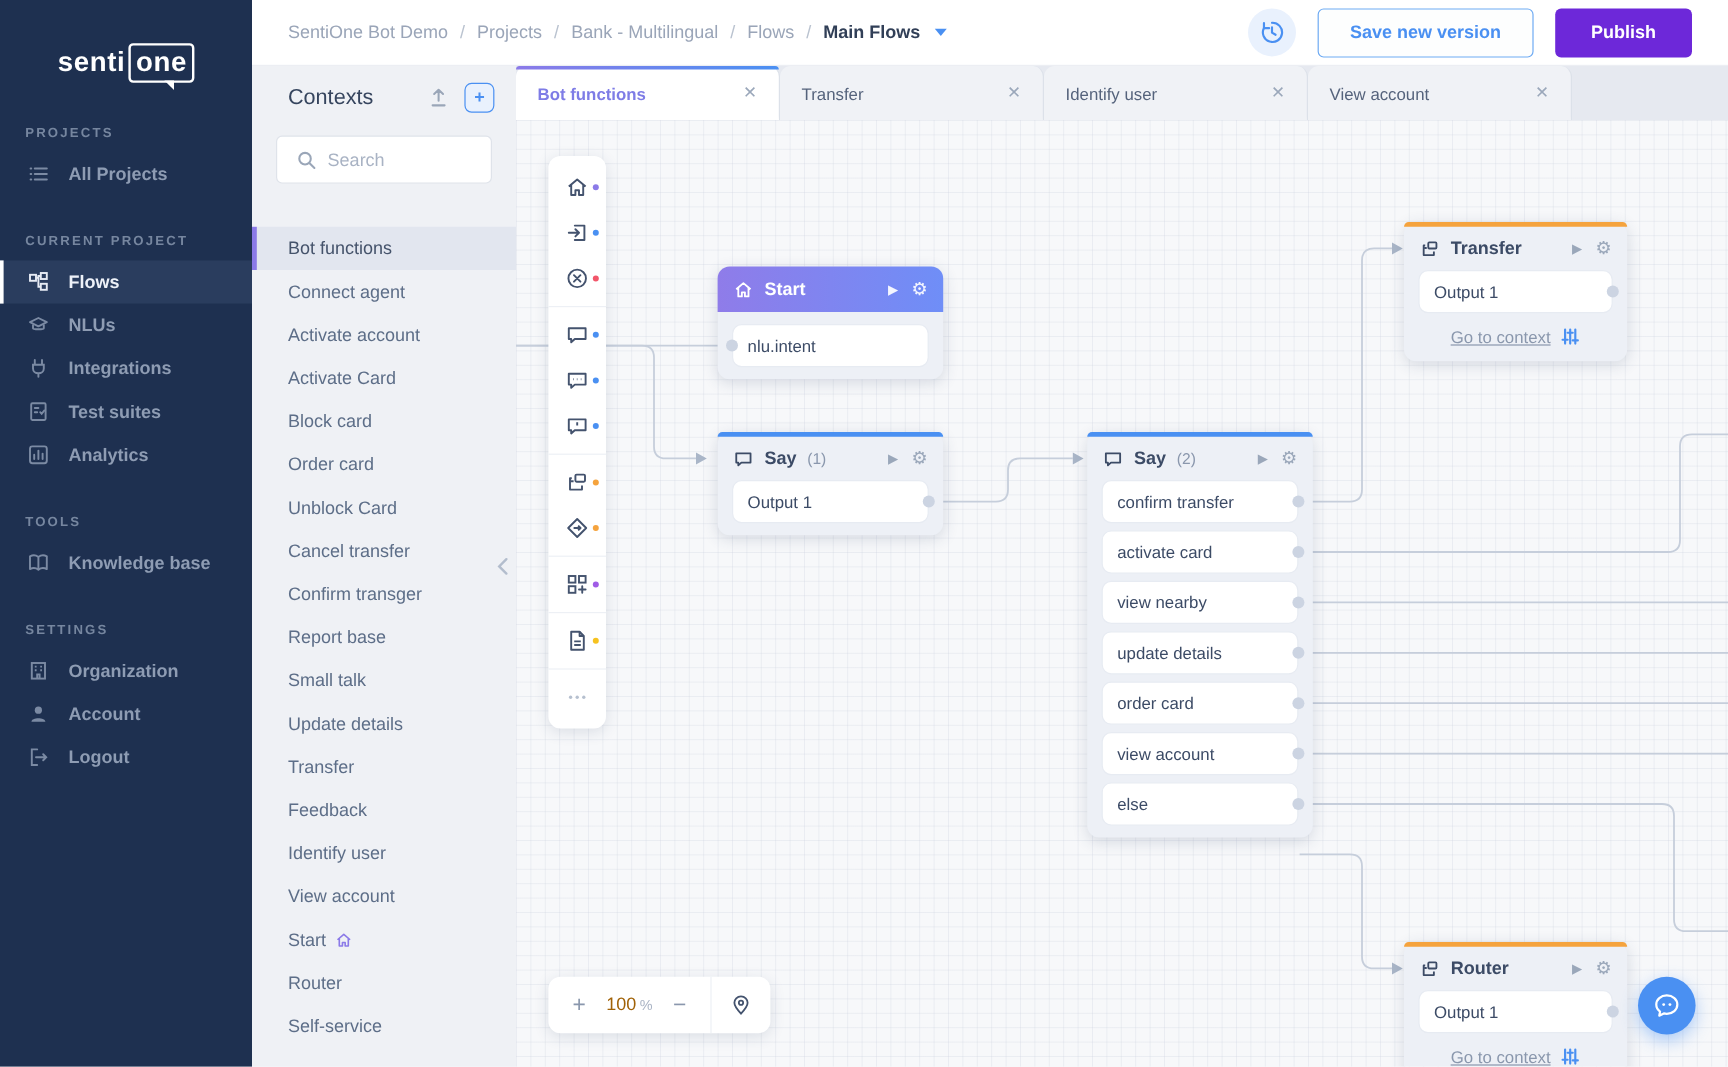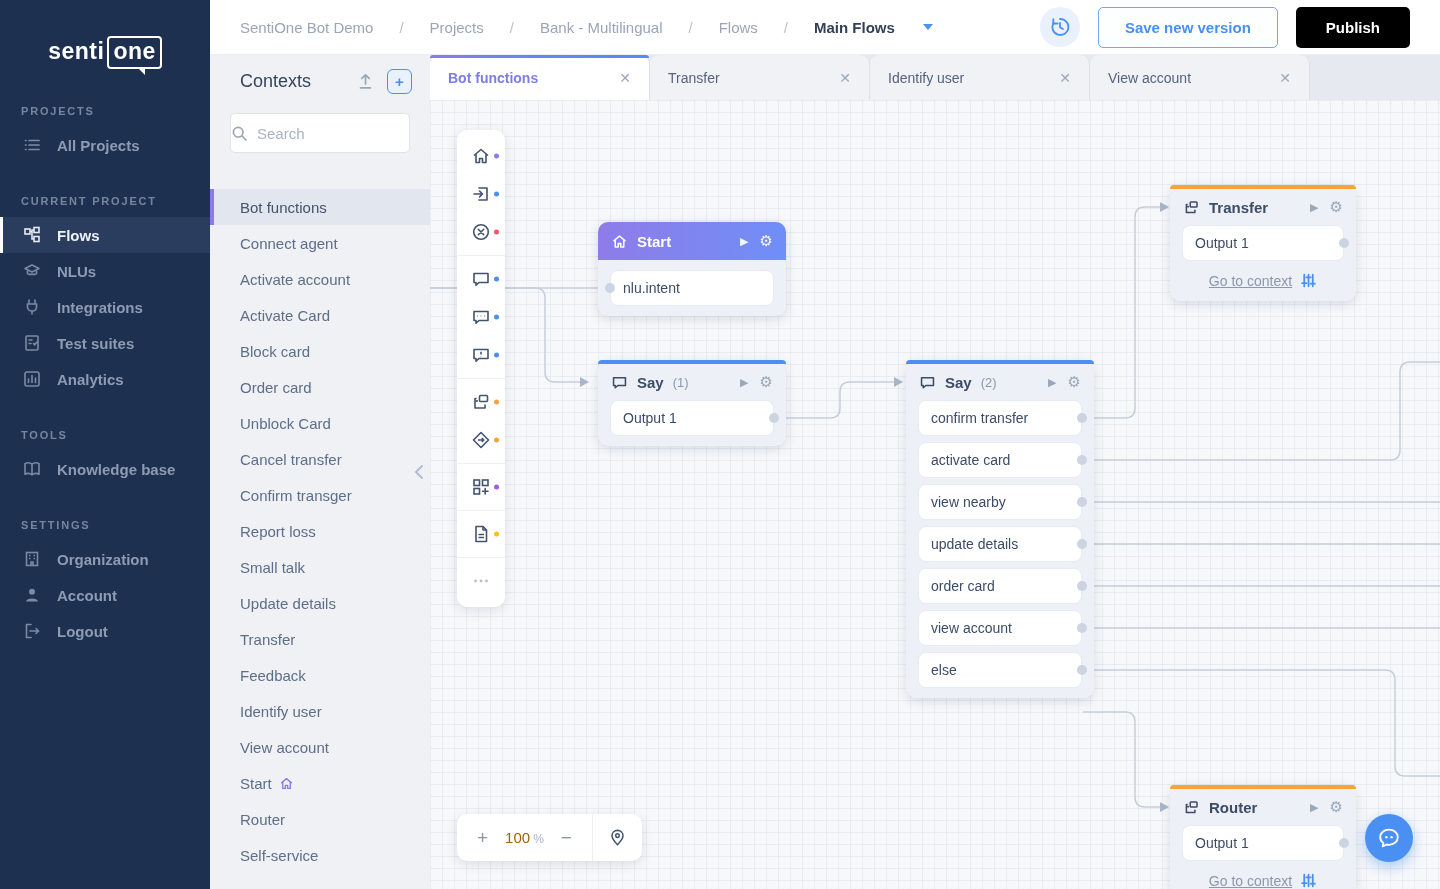"SentiOne Bot Demo" .crumbs { gap: 26px -> 10px }
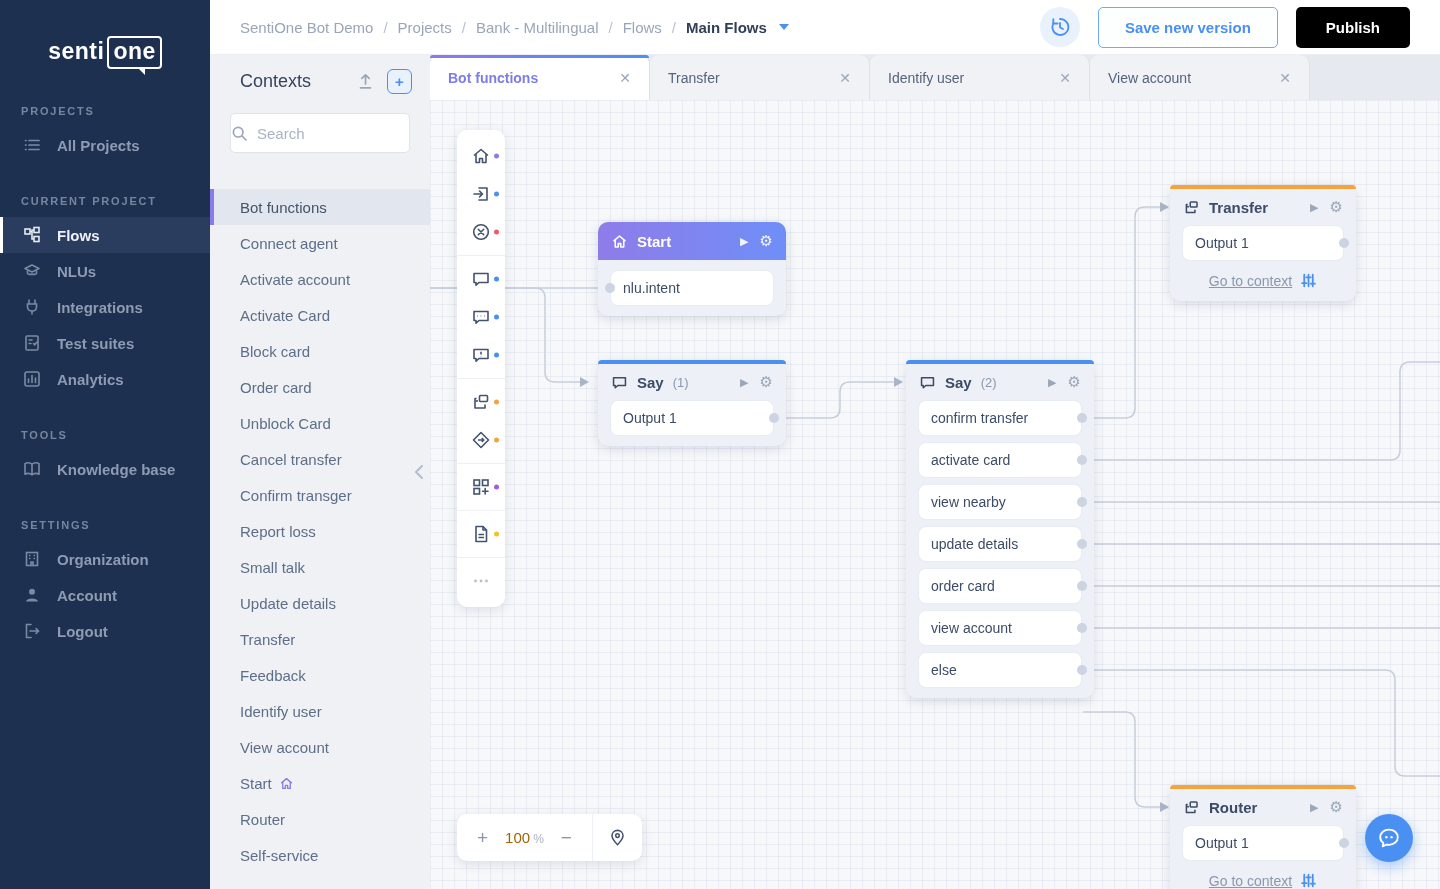"Publish" .btn-publish { background: #000000 -> #6d28d9 }
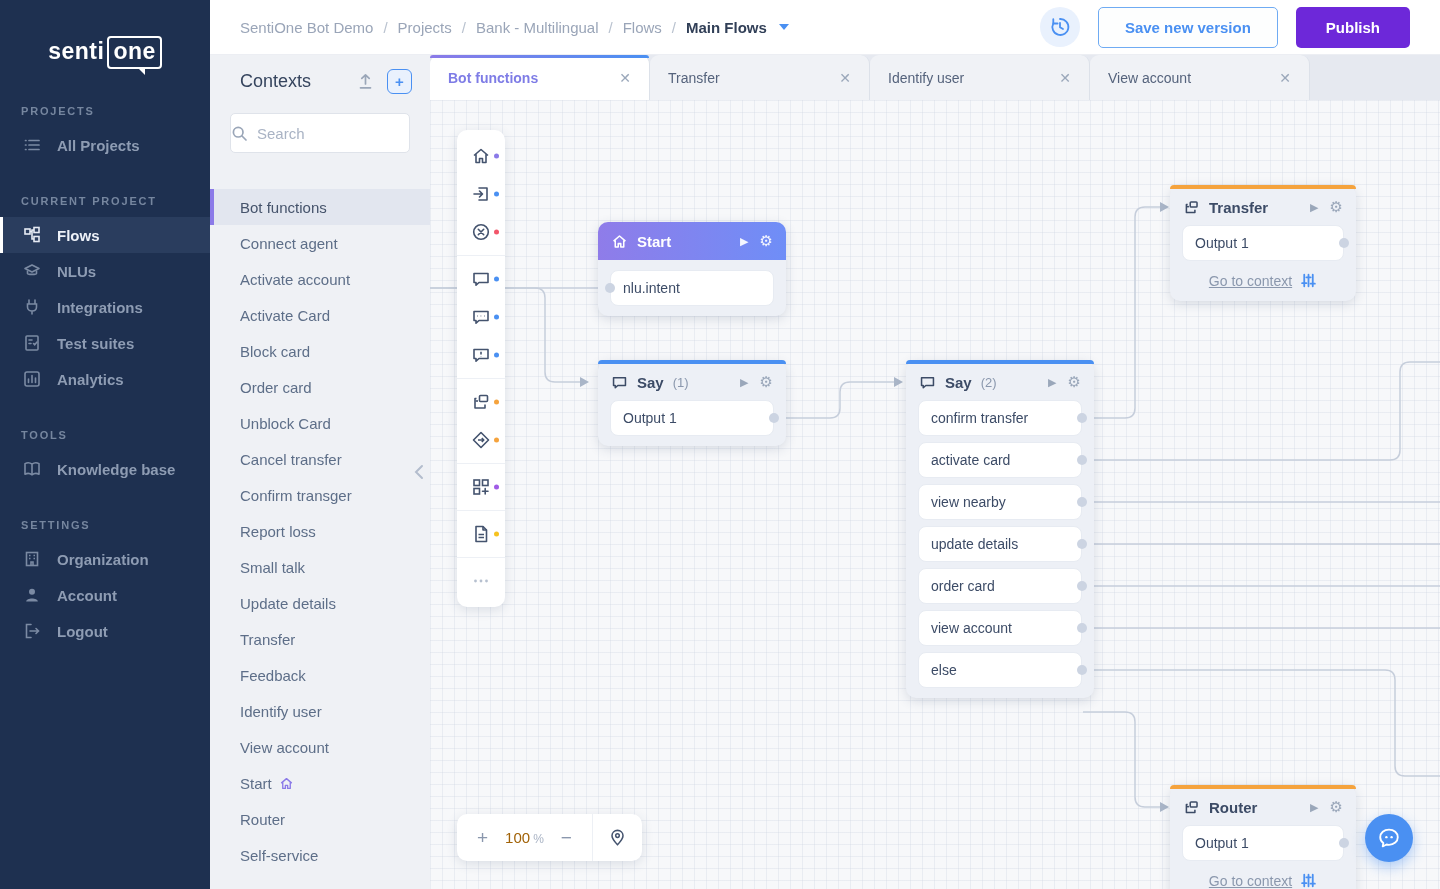"Search" .ctx-search { padding: 0 0 -> 0 16px }
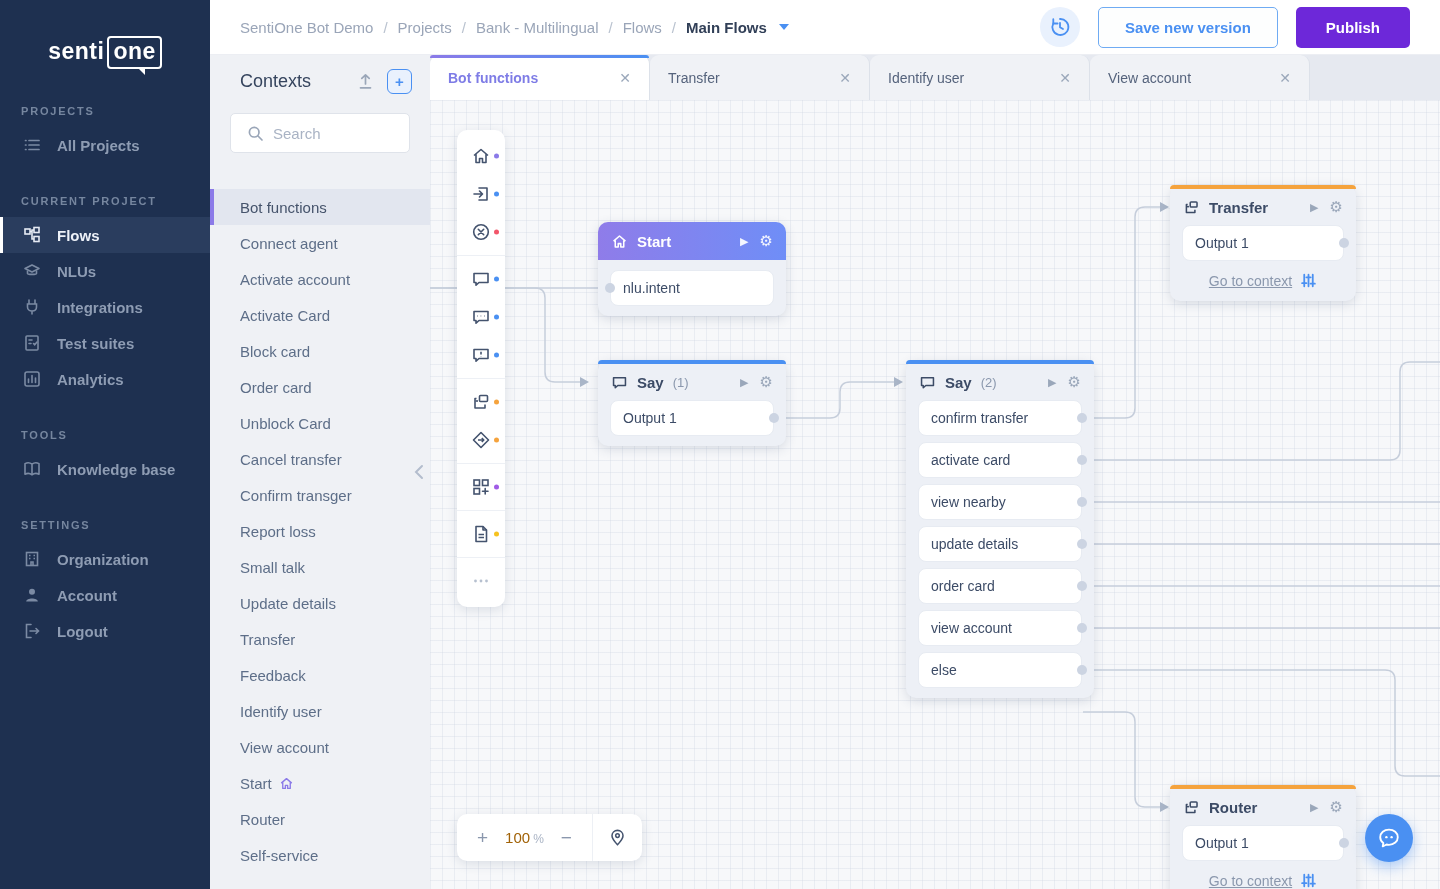"Report loss" div.ctx-item { text: loss -> base }
